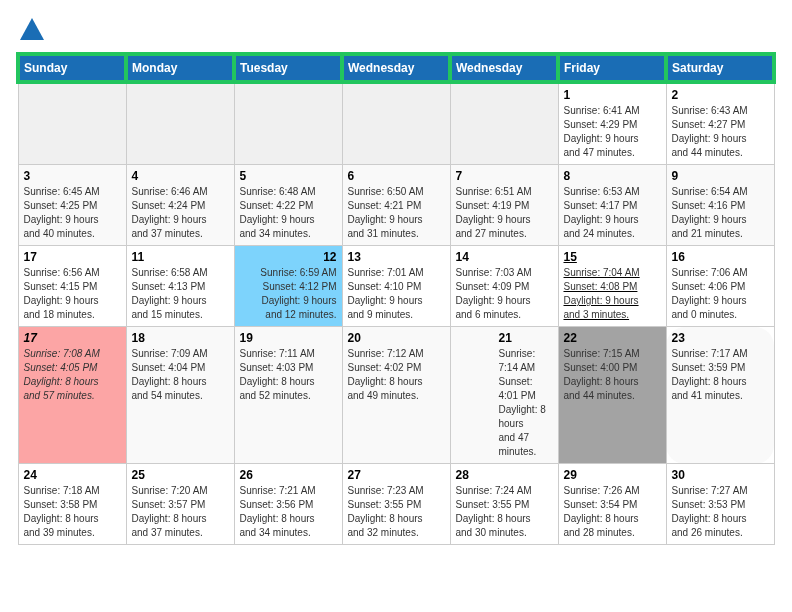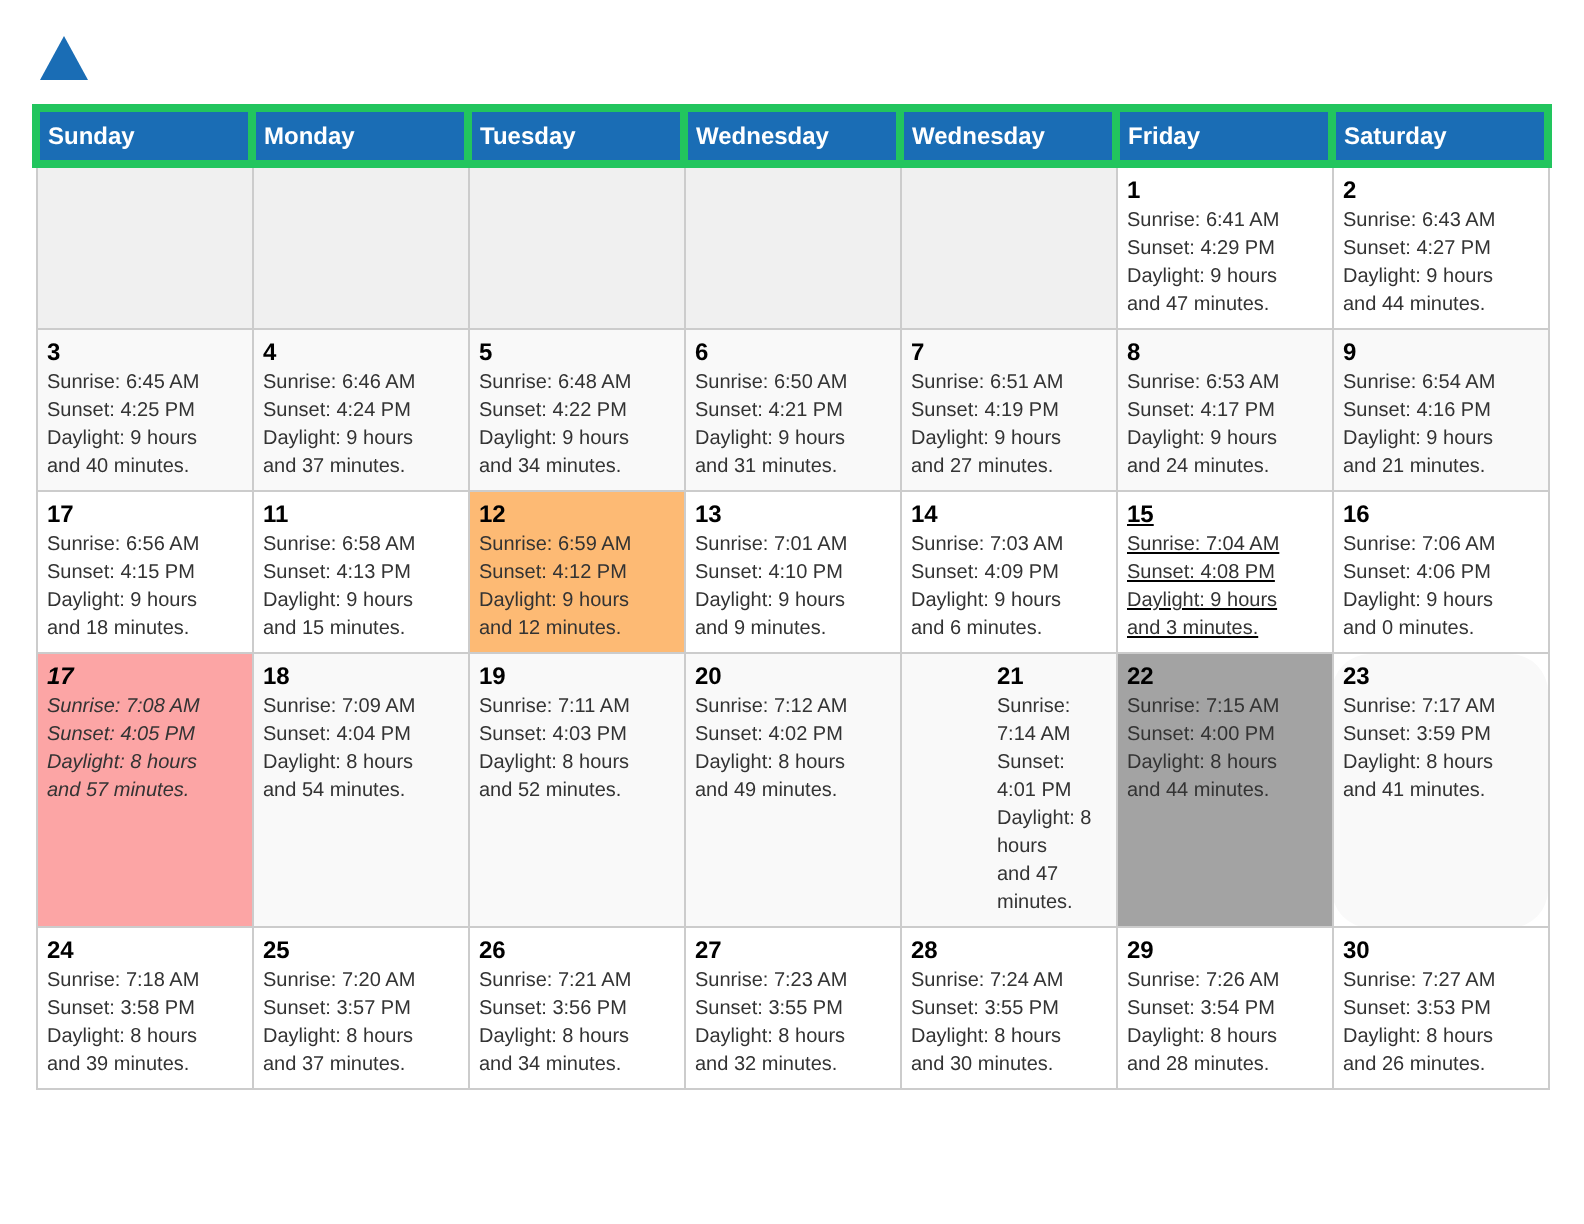"12" td { background: #fdba74 -> #7dd3fc; text-align: none -> right }
